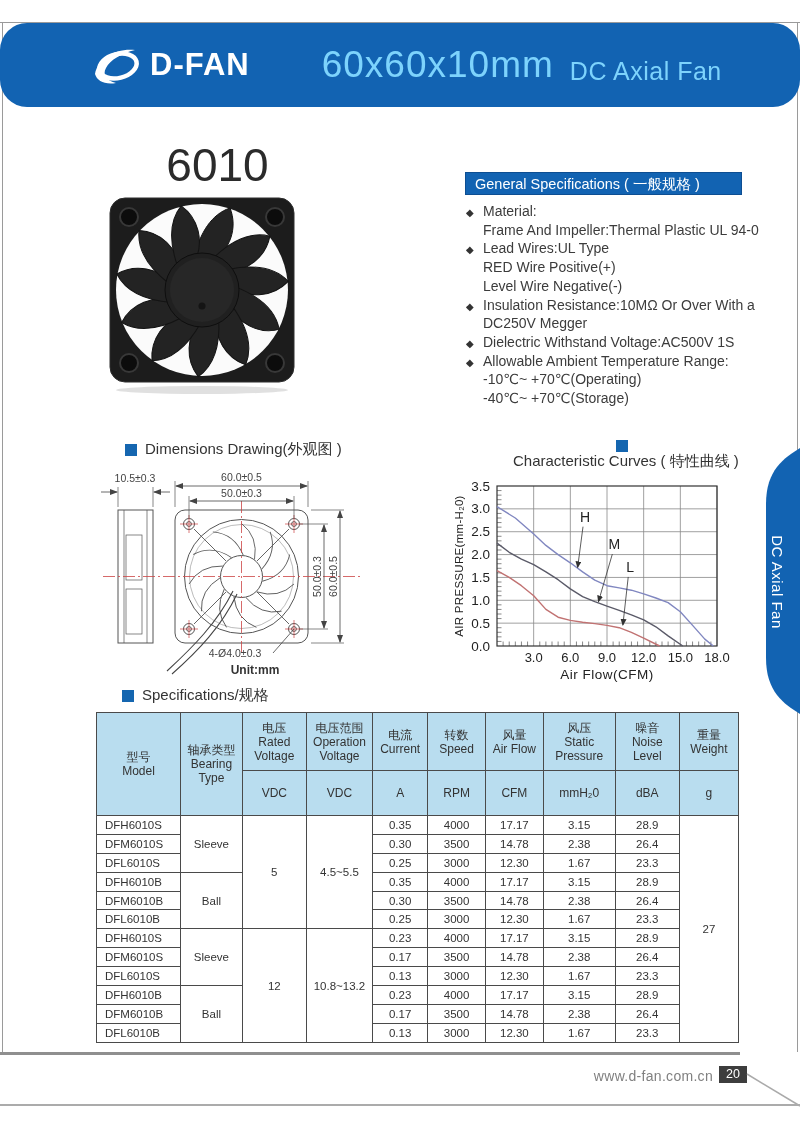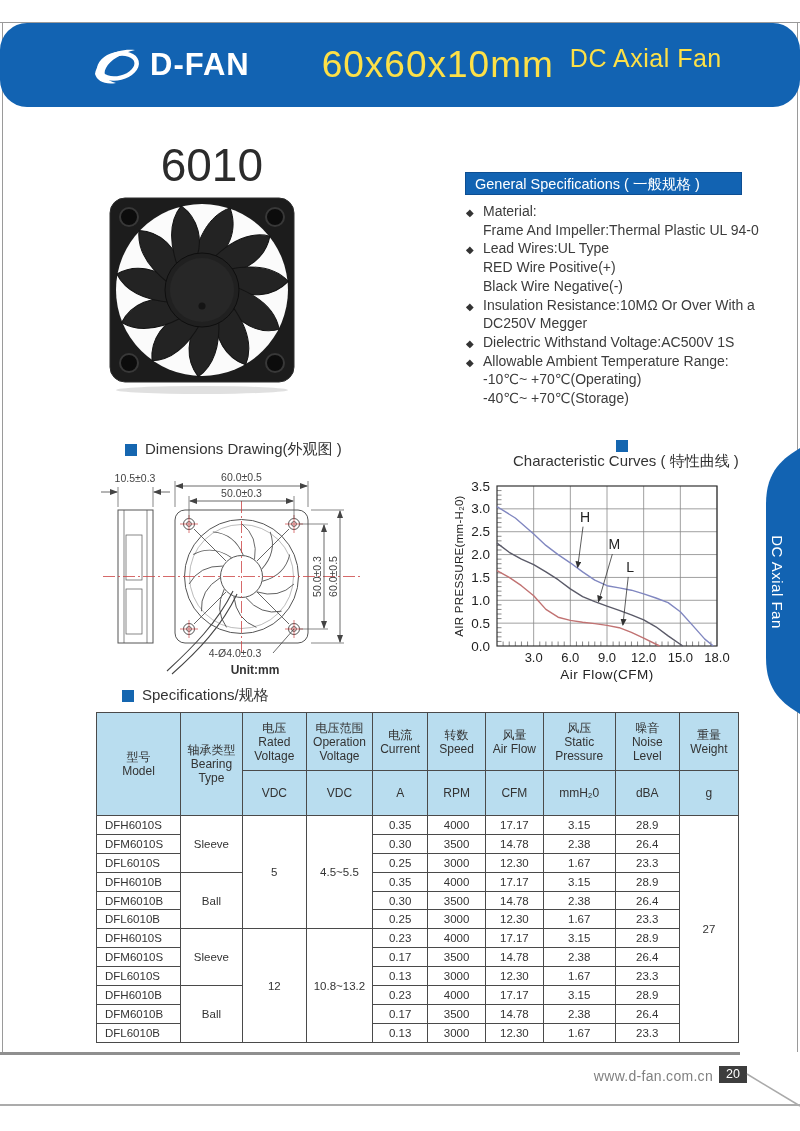"60x60x10mm" .head-titles { align-items: flex-start -> flex-end; color: #fde047 -> #7dd3fc }
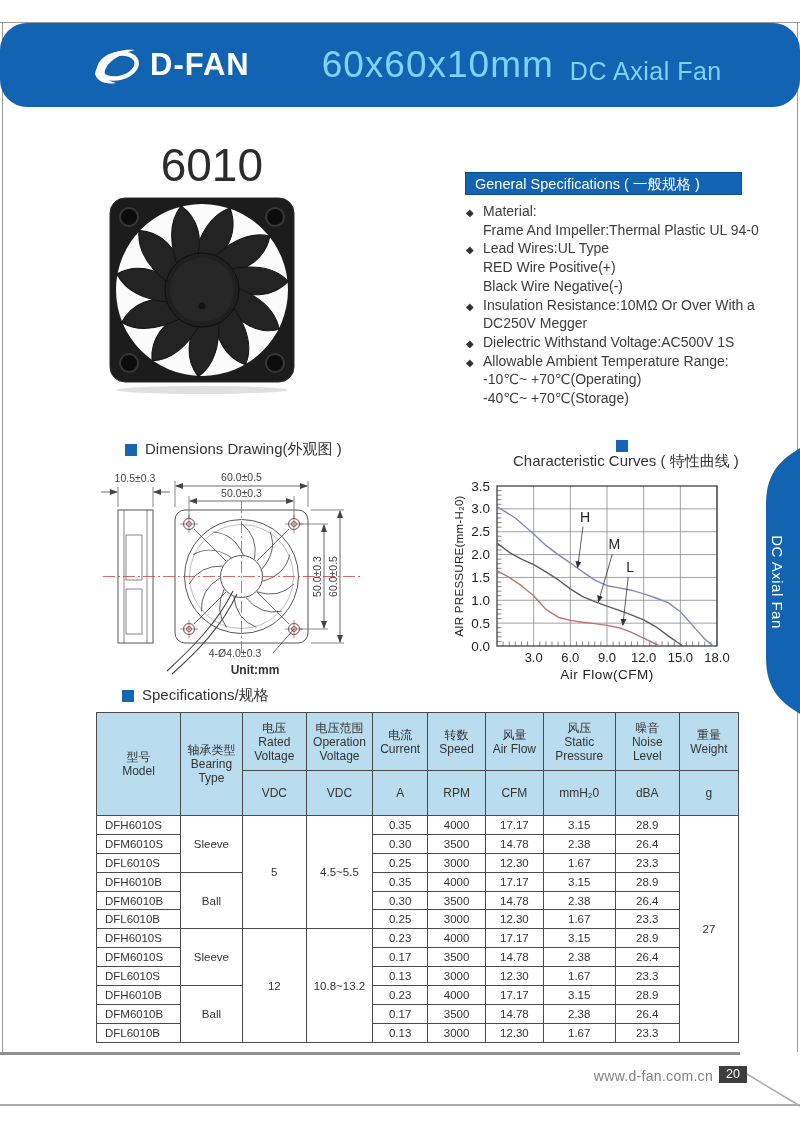"6010" .model-no { left: 148px -> 160px; text-align: right -> center }
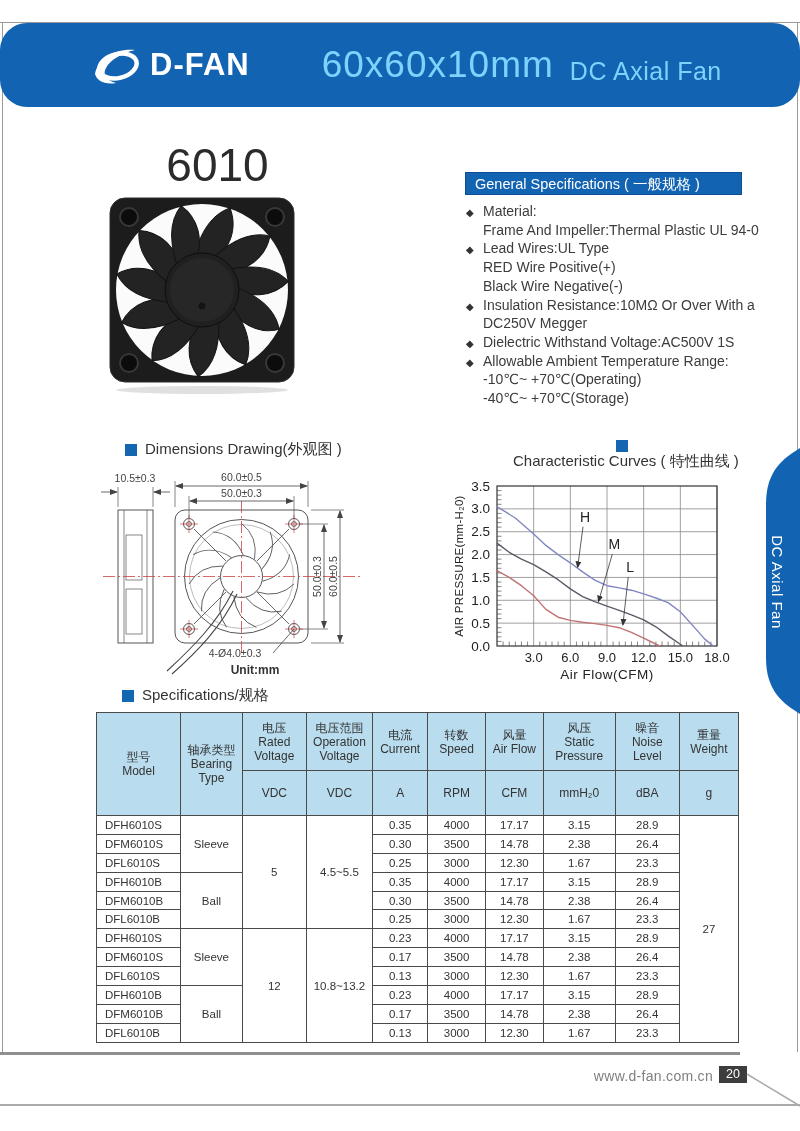"Black Wire Negative(-)" div.gs-item { text: Black -> Level }
